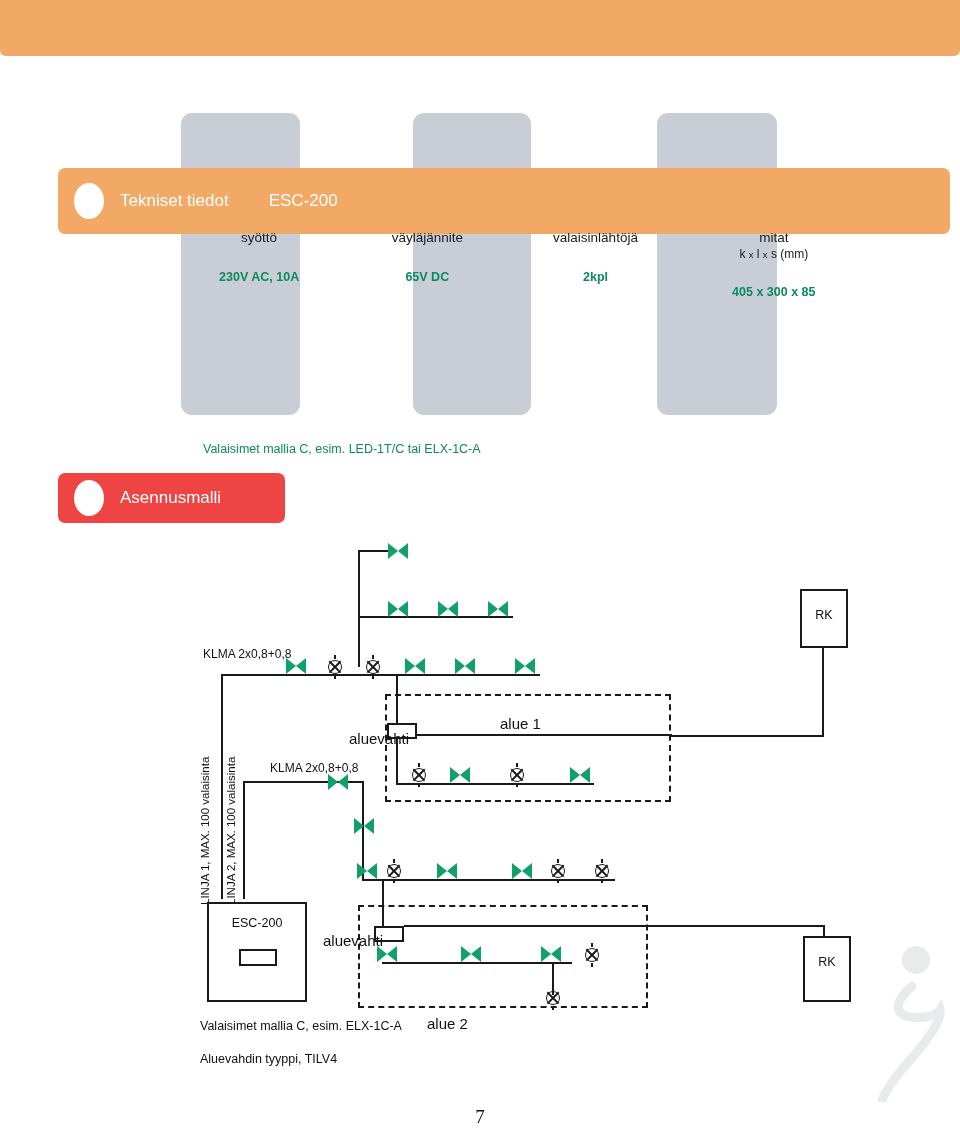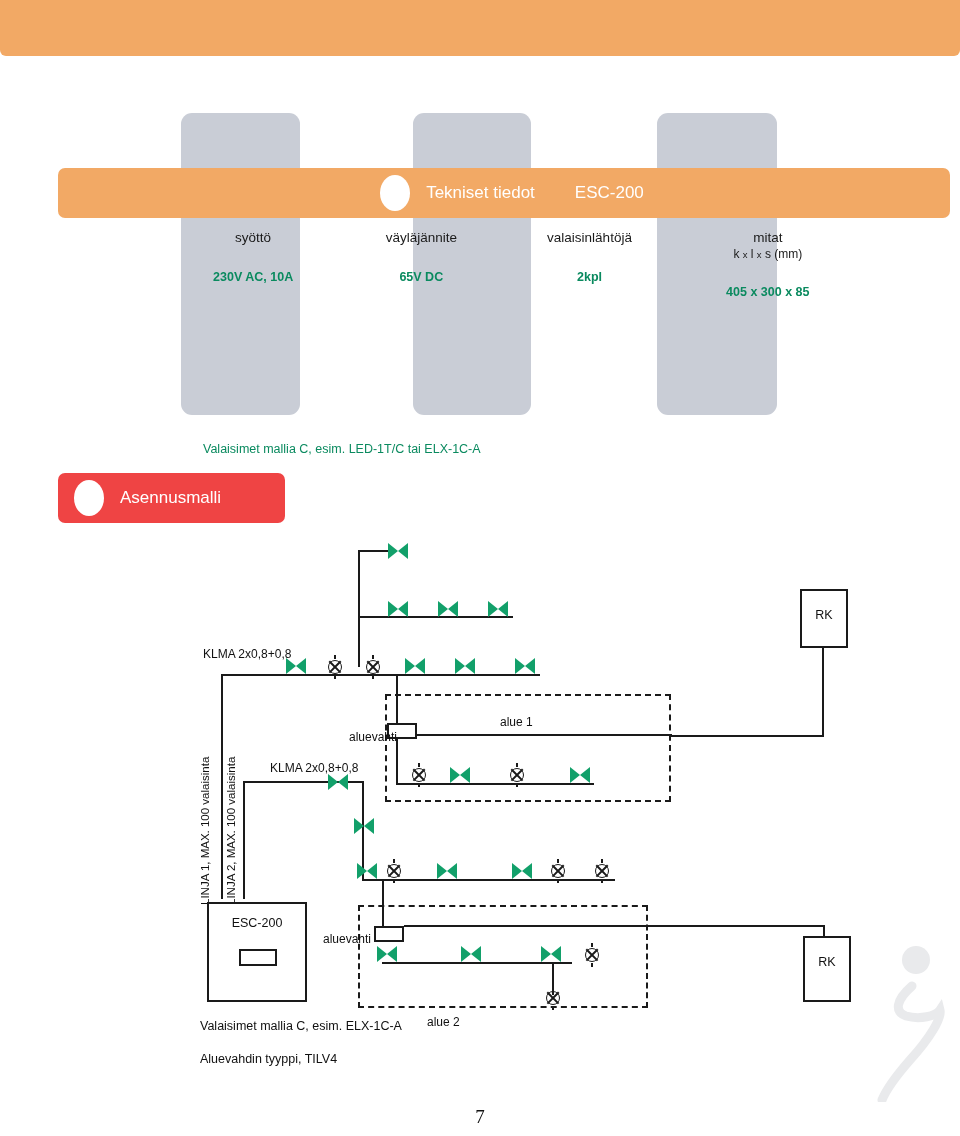"Tekniset tiedot" div.pill { height: 50px -> 66px; justify-content: center -> none }
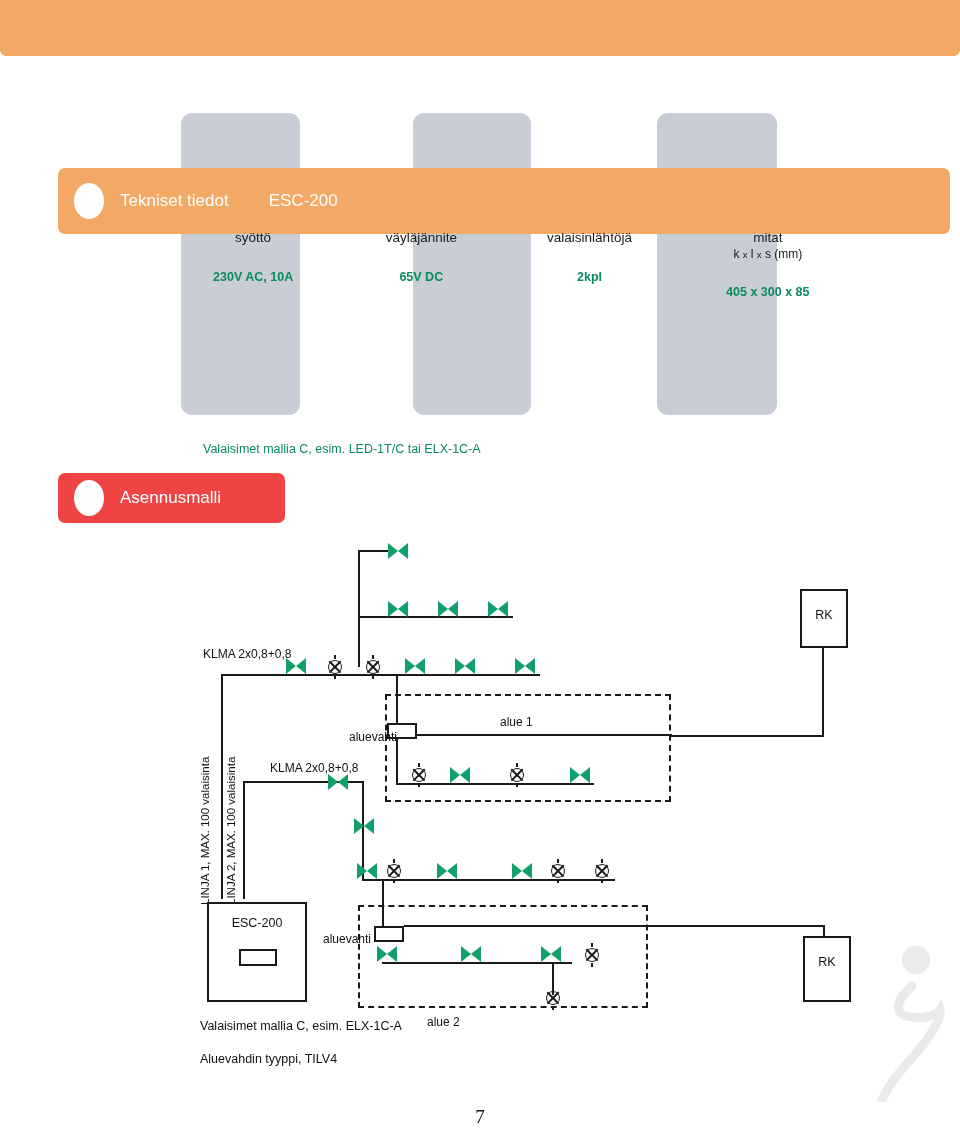"syöttö" .spec-table { left: 169px -> 175px }
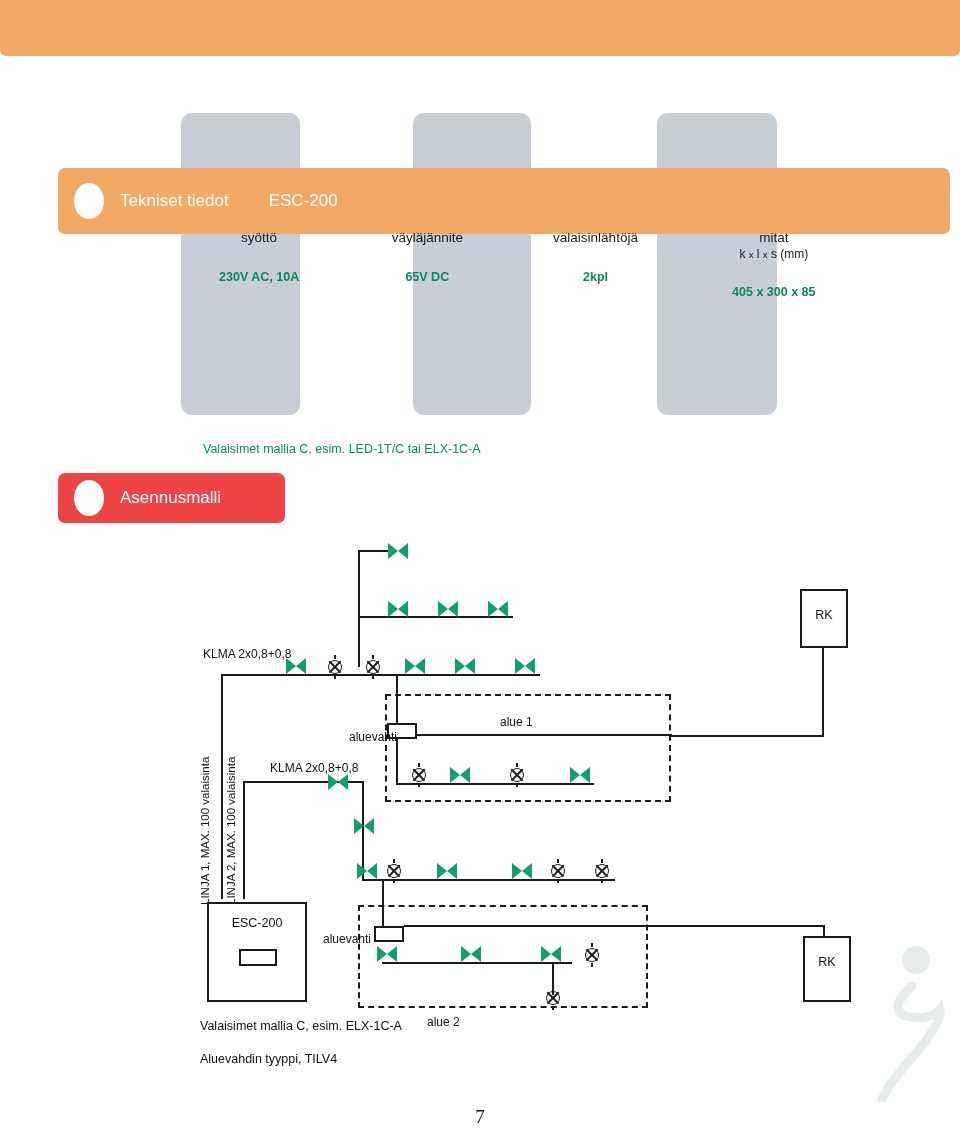"alue 1" .zone-label { font-size: 12px -> 15px }
